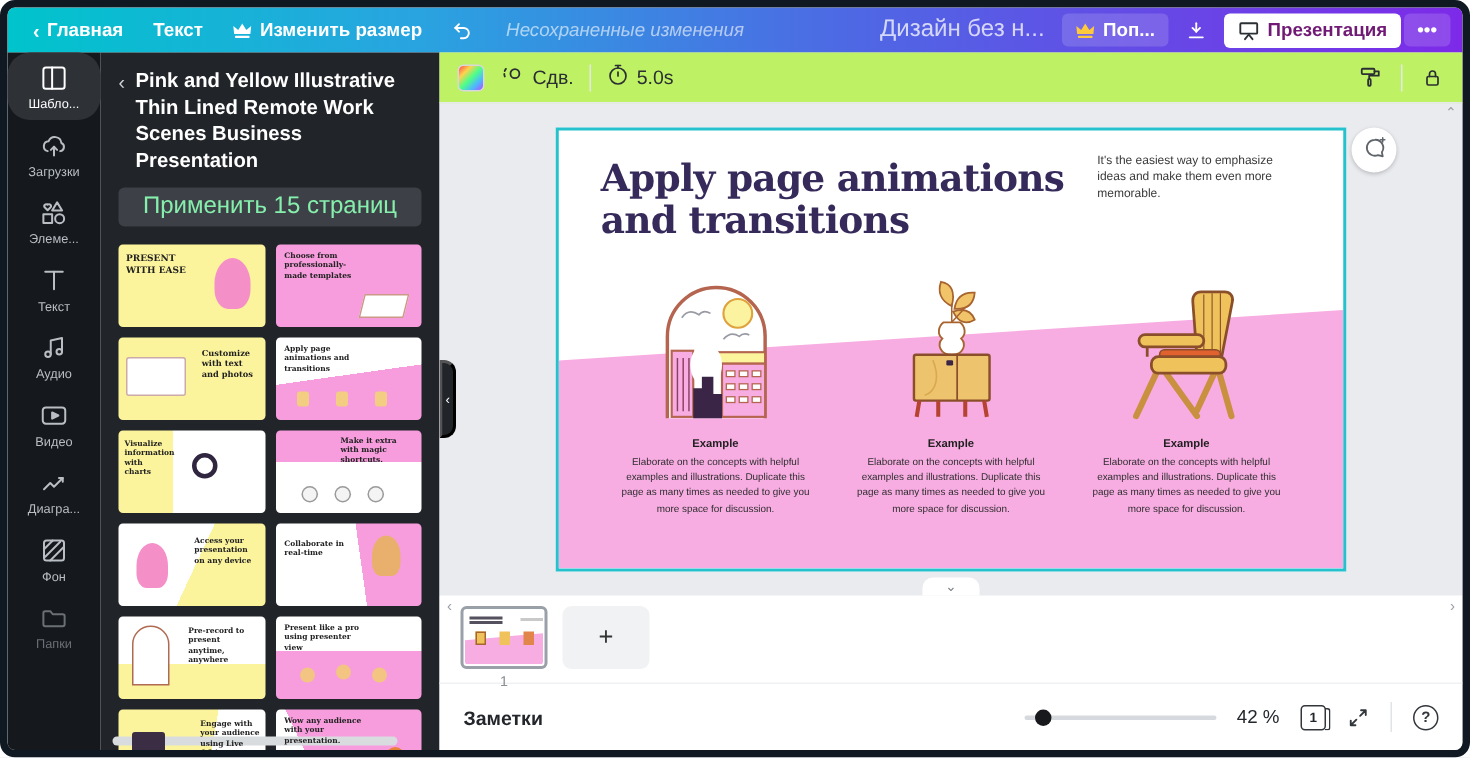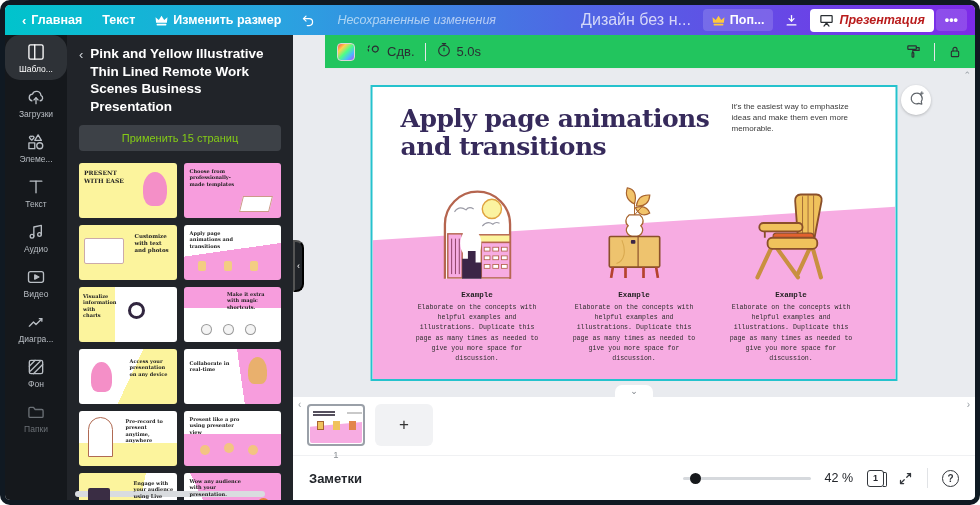"Презентация" .tb-btn.white { color: #b91c1c -> #701a75; font-style: italic -> none }
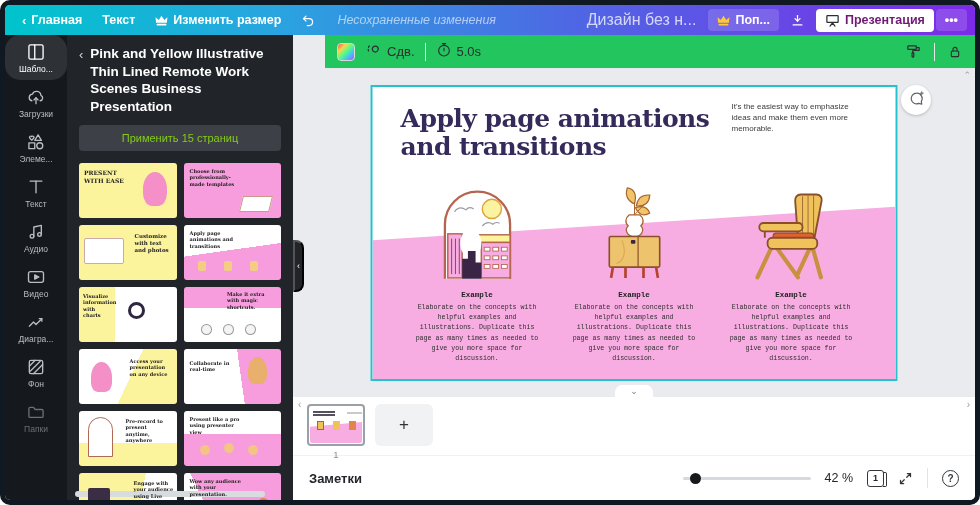"Сдв." .toolbar { background: #22c55e -> #bef264; margin-left: 32px -> none }
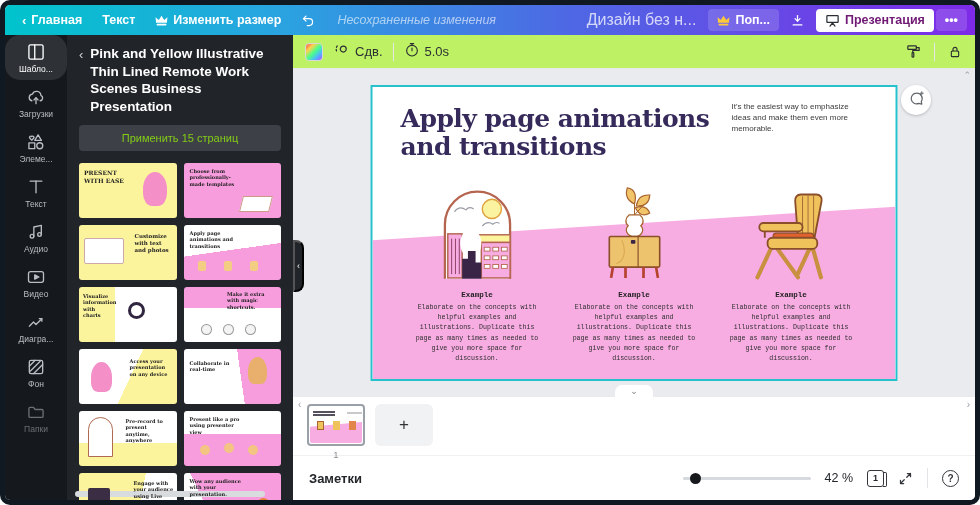"Применить 15 страниц" .apply-btn { color: #84cc16 -> #86efac; font-size: 11px -> 16px }
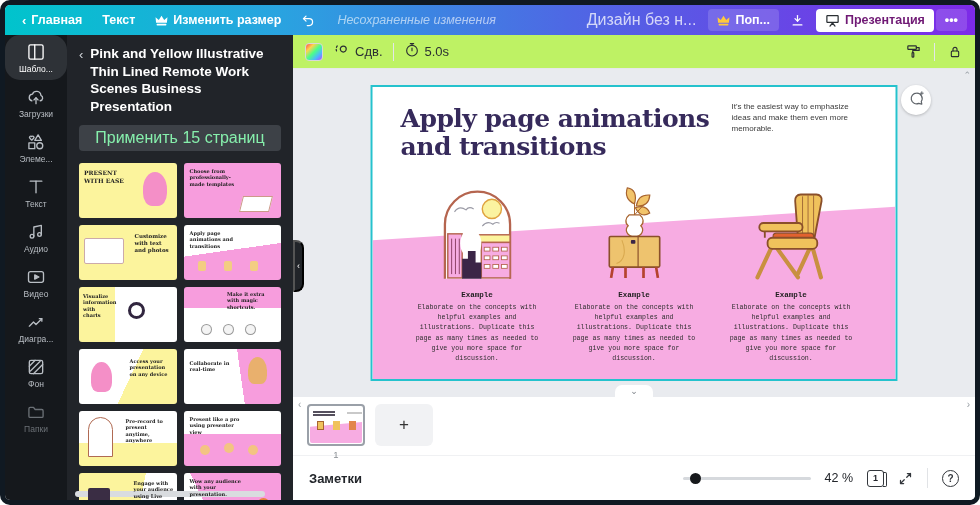"Example" .cols { font-family: Liberation Mono, monospace -> none }
